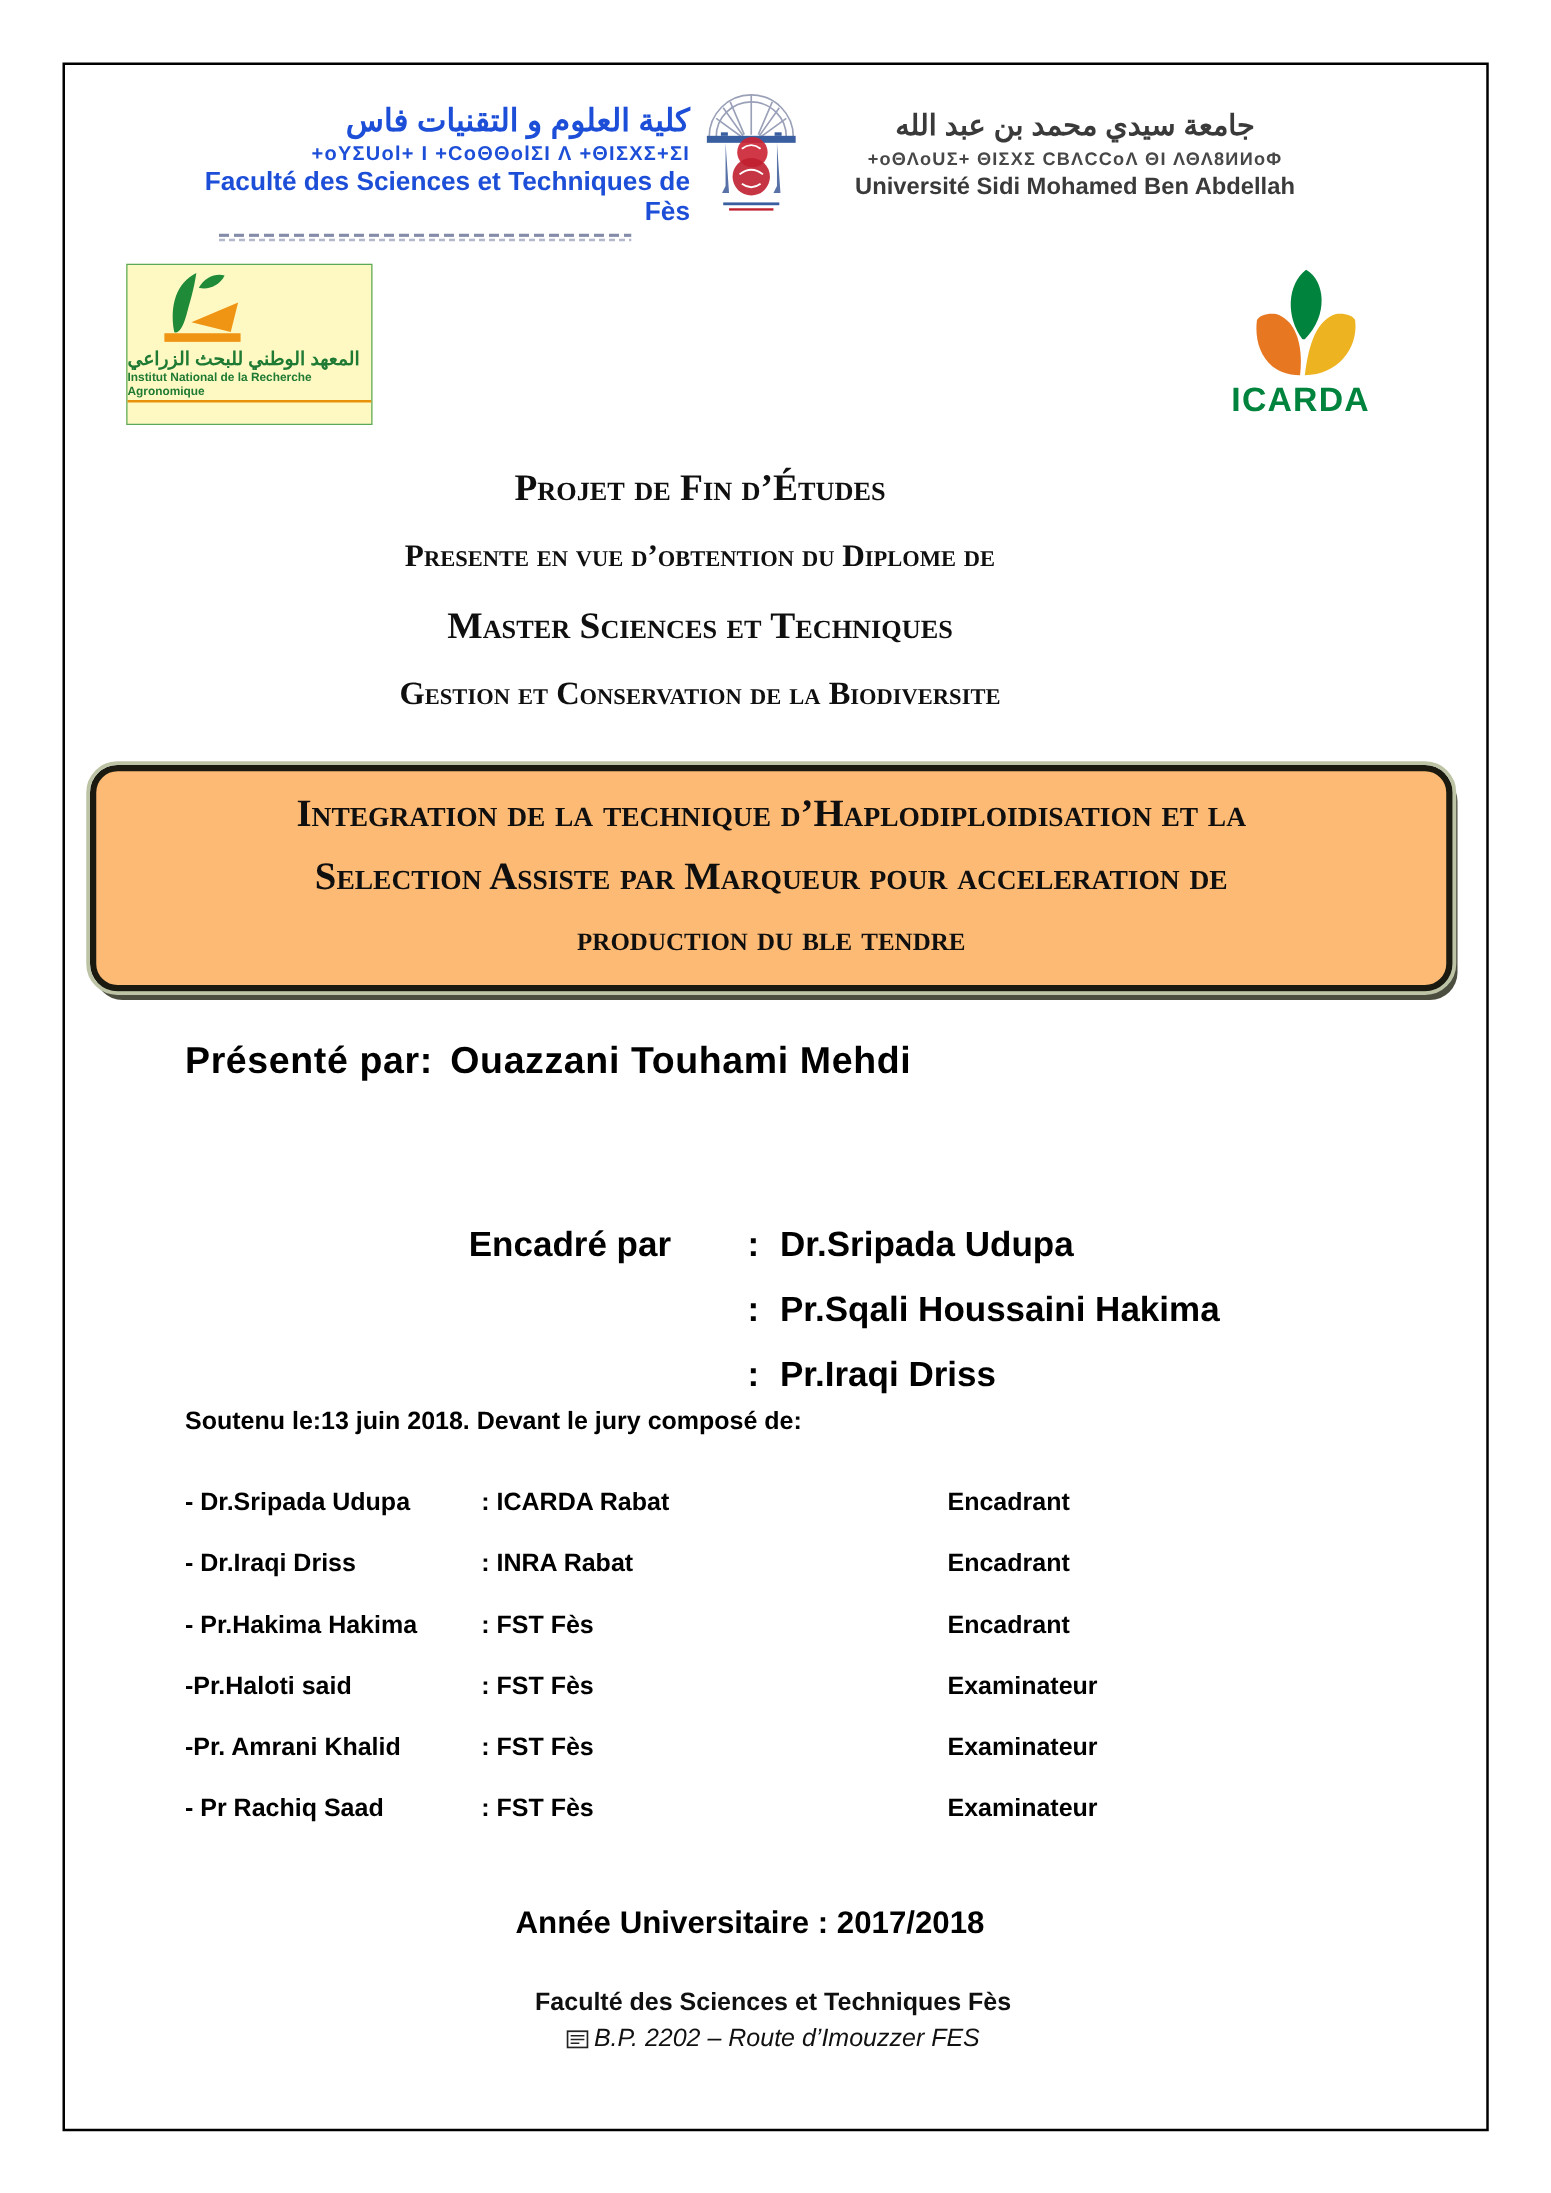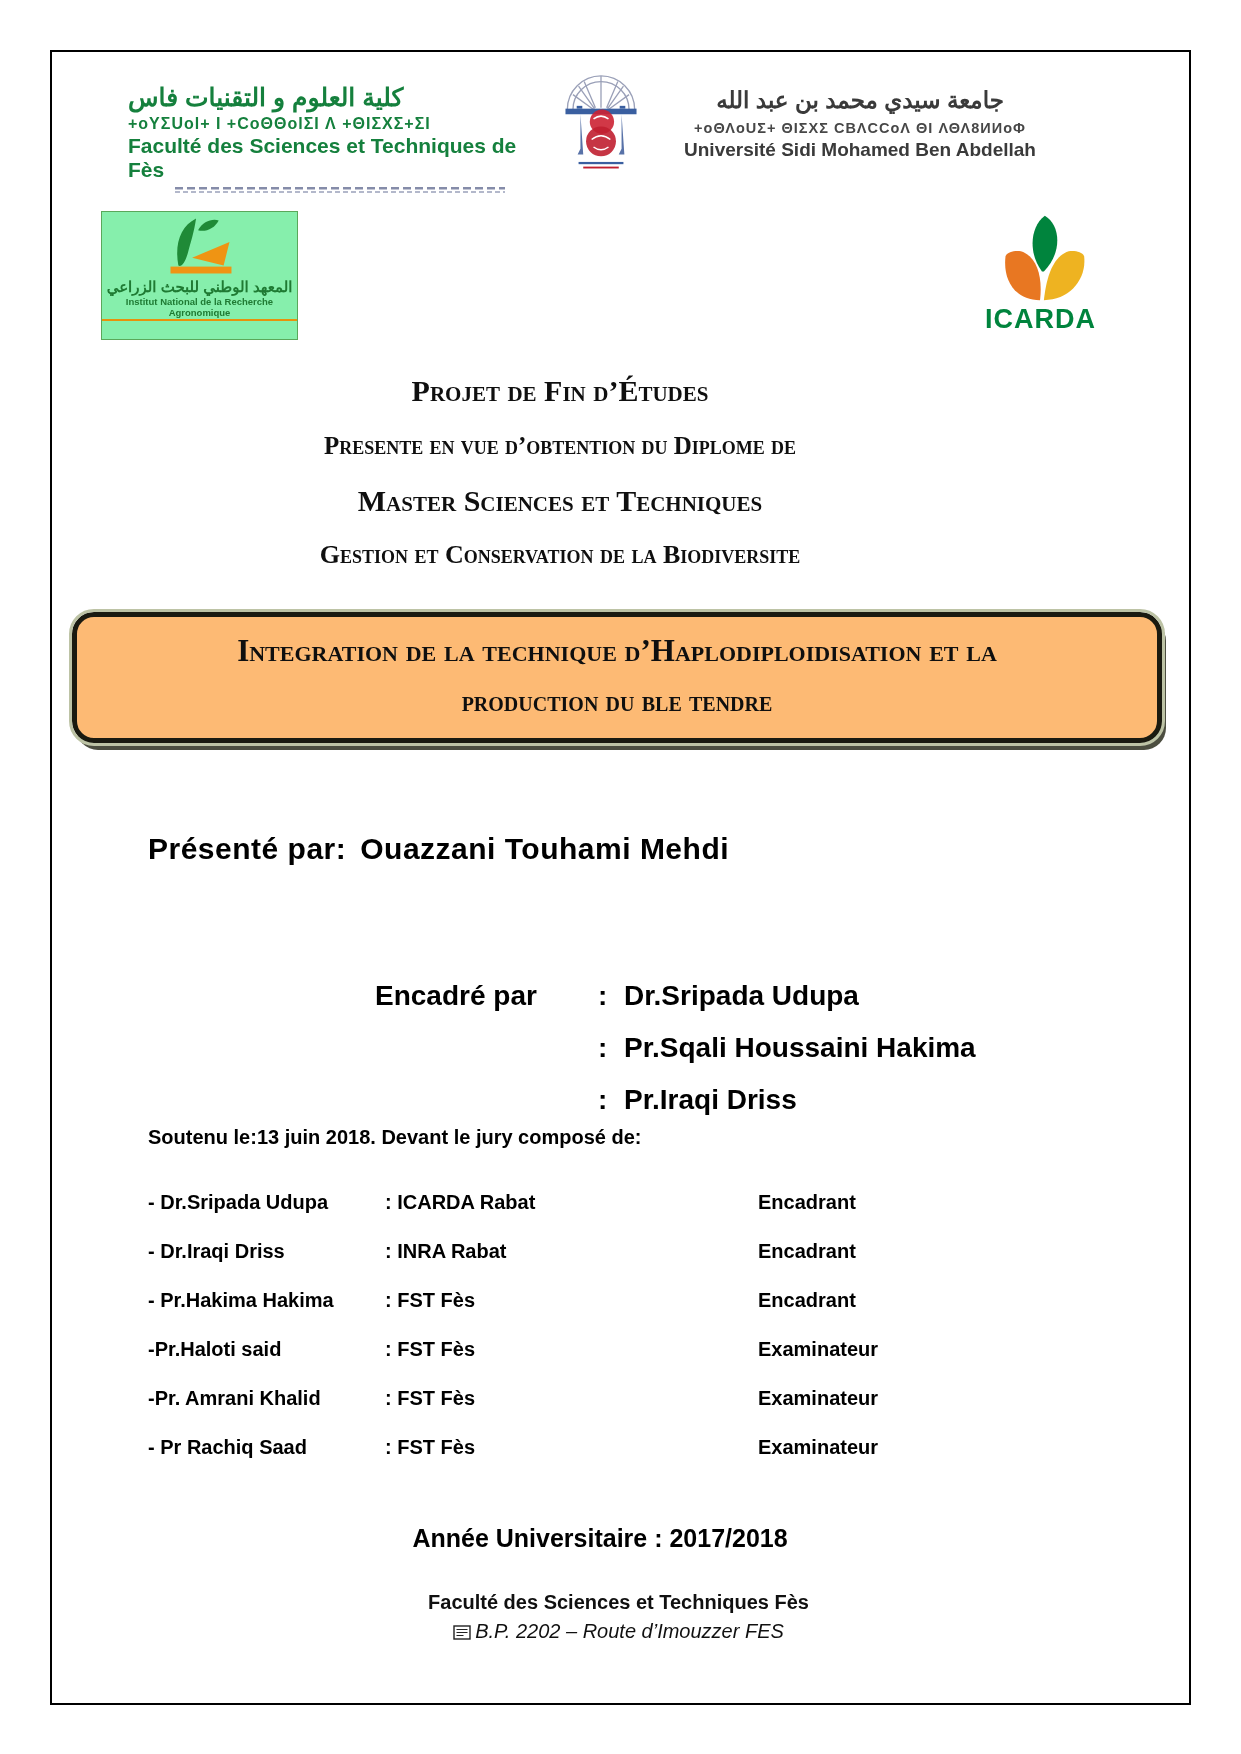"كلية العلوم و التقنيات فاس" .lh-left { color: #15803d -> #1d4ed8; text-align: left -> right }
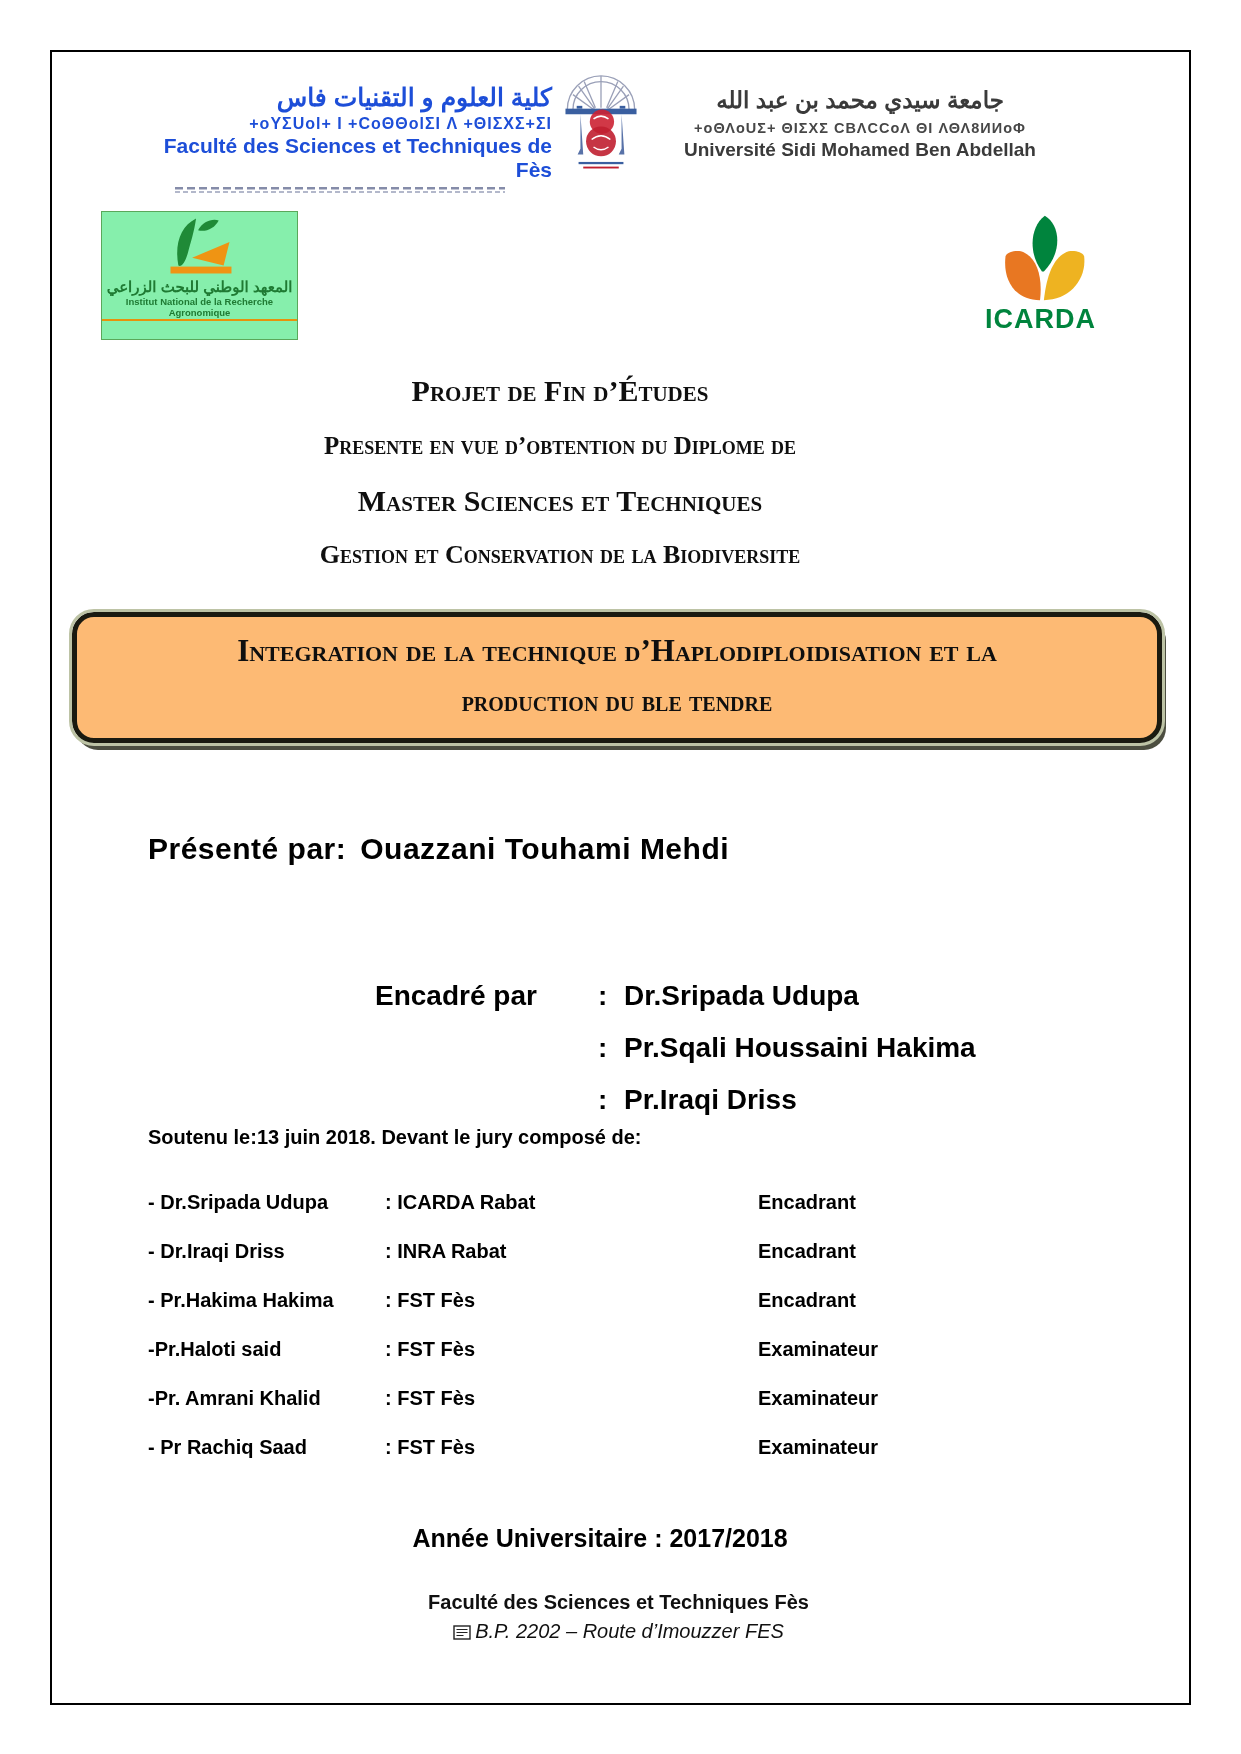"المعهد الوطني للبحث الزراعي" .inra { background: #86efac -> #fef9c3; text-align: center -> none }
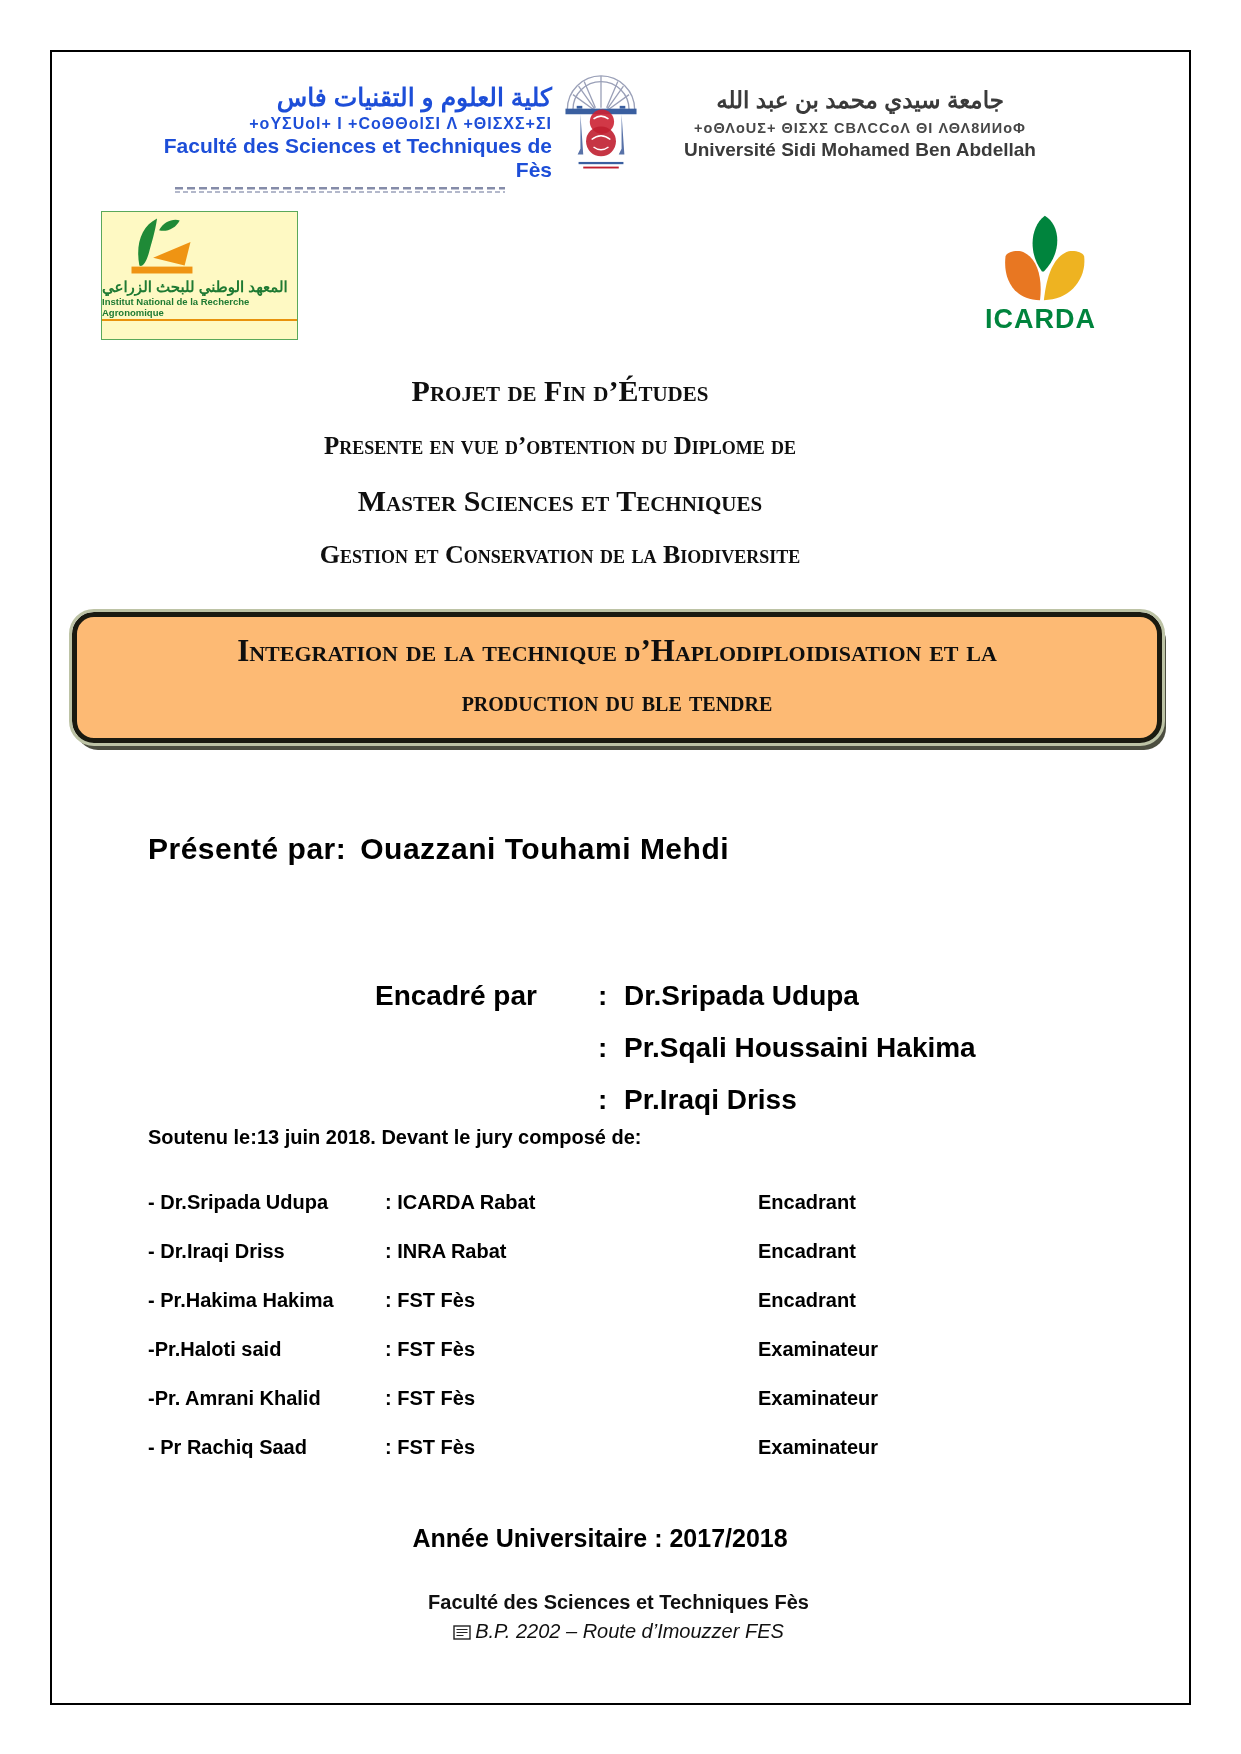"Selection Assiste par Marqueur pour" div.sc { html: none -> <div>Selection Assiste par Marqueur pour acceleration de</div> }
